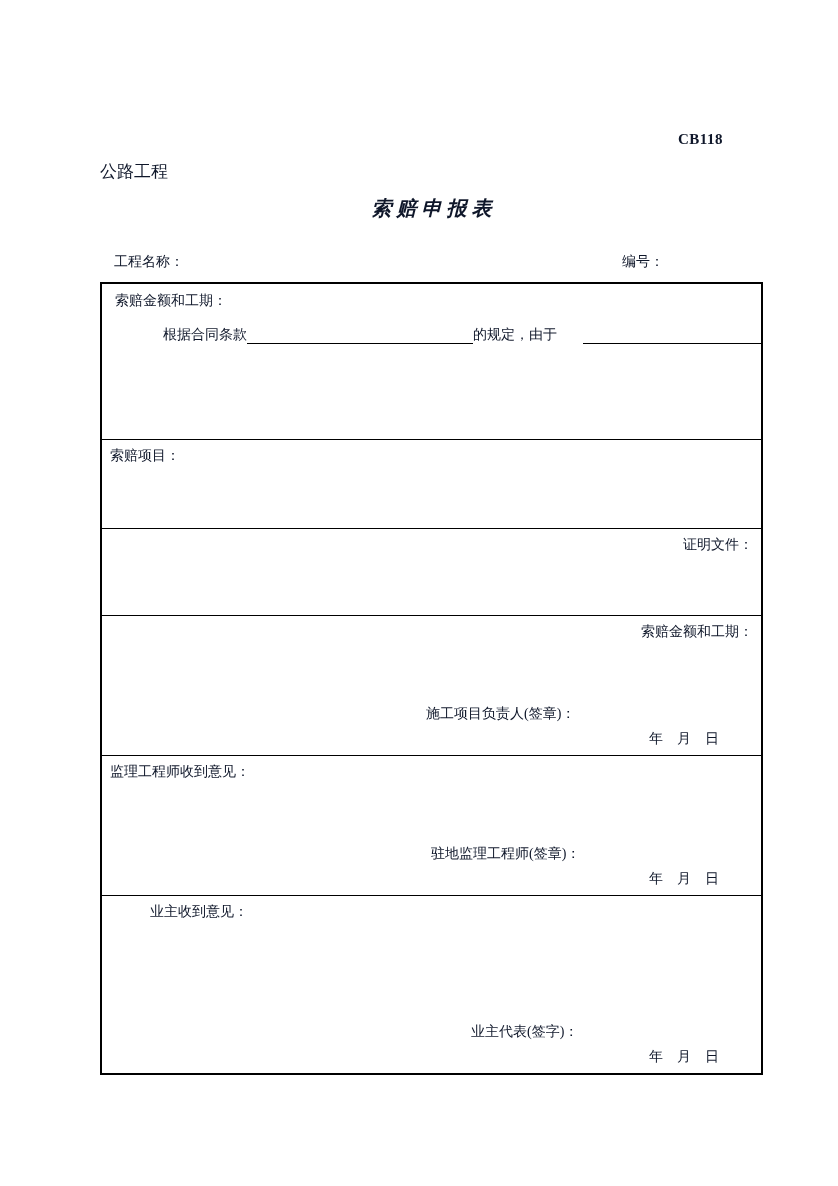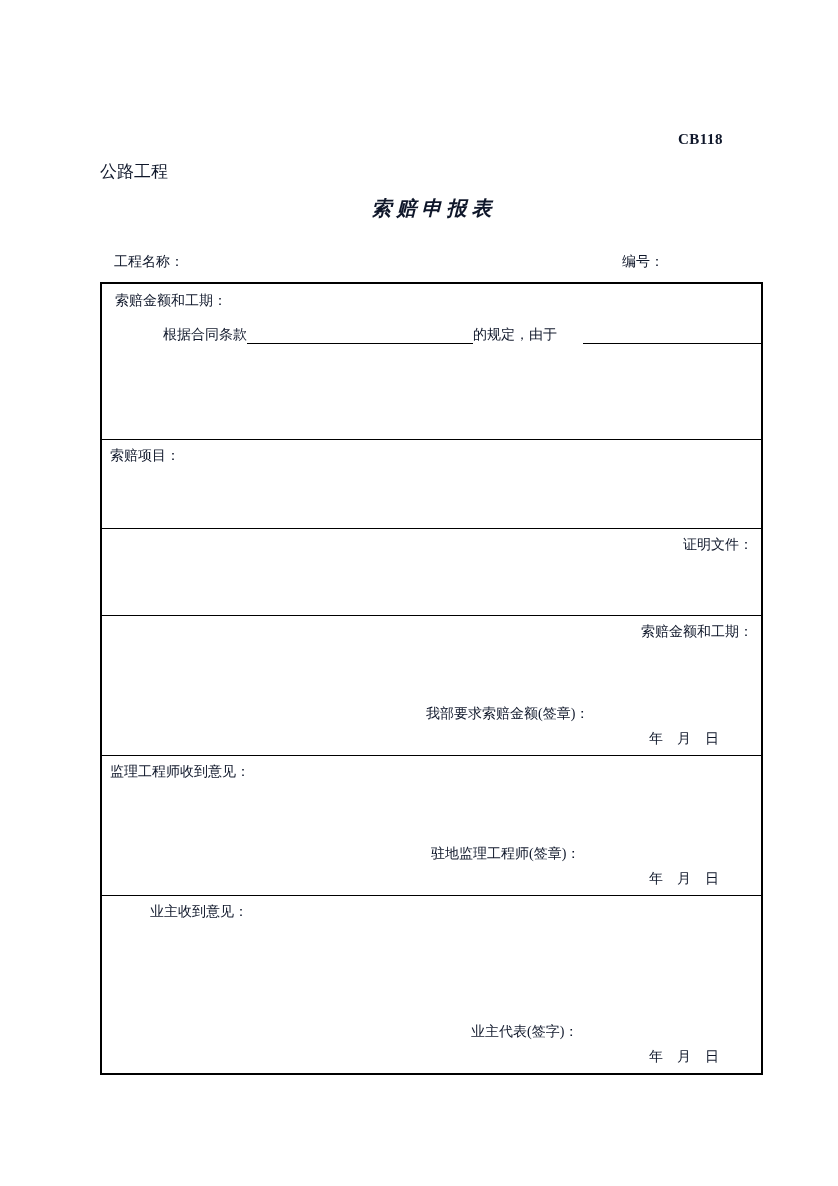"我部要求索赔金额(签章)：" div.sign-label { text: 我部要求索赔金额 -> 施工项目负责人 }
